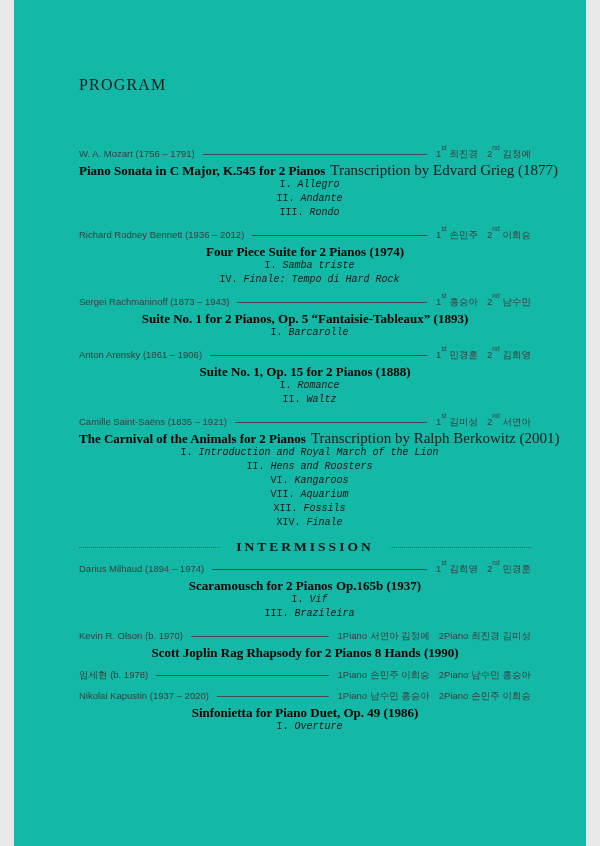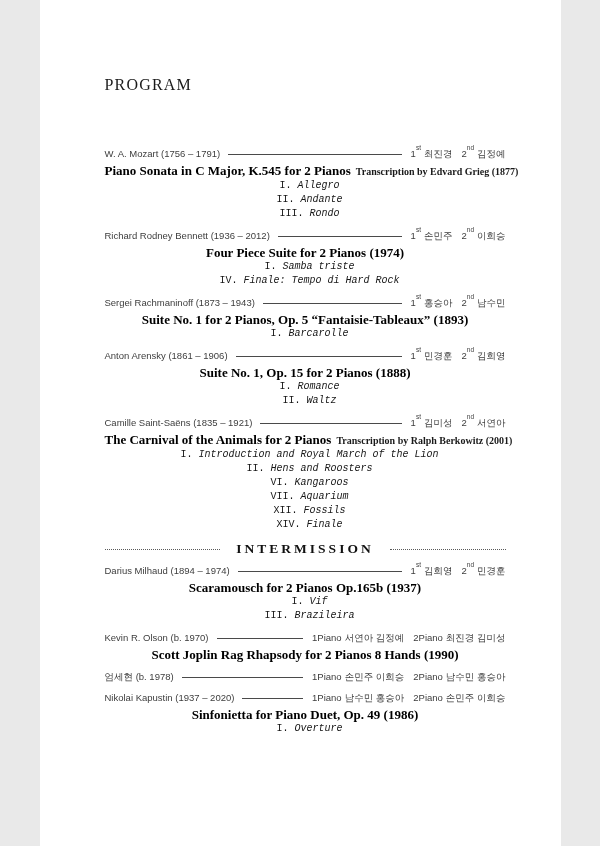"PROGRAM" .page { background: #ffffff -> #14b8a6; width: 521px -> 572px }
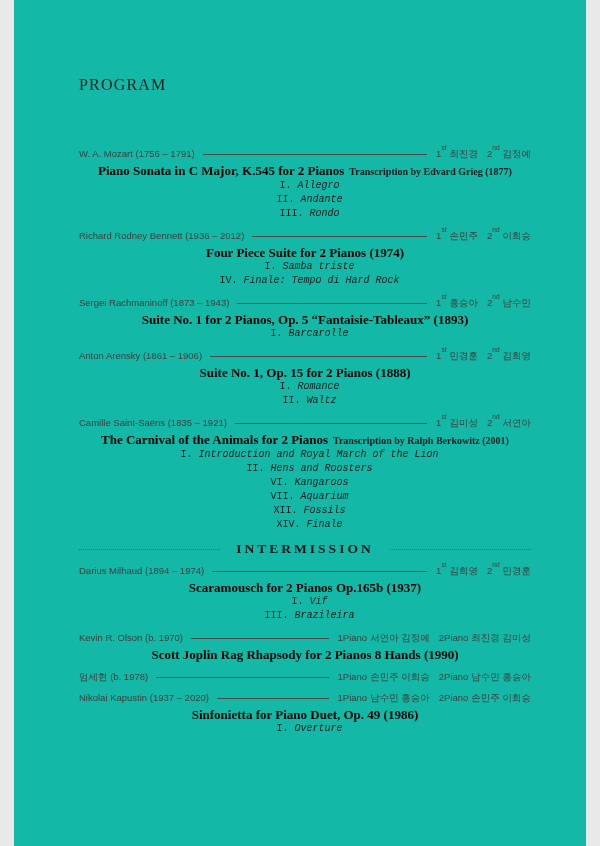"Transcription by Edvard Grieg (1877)" .title-sub { font-size: 10px -> 15px; font-weight: 700 -> 400 }
